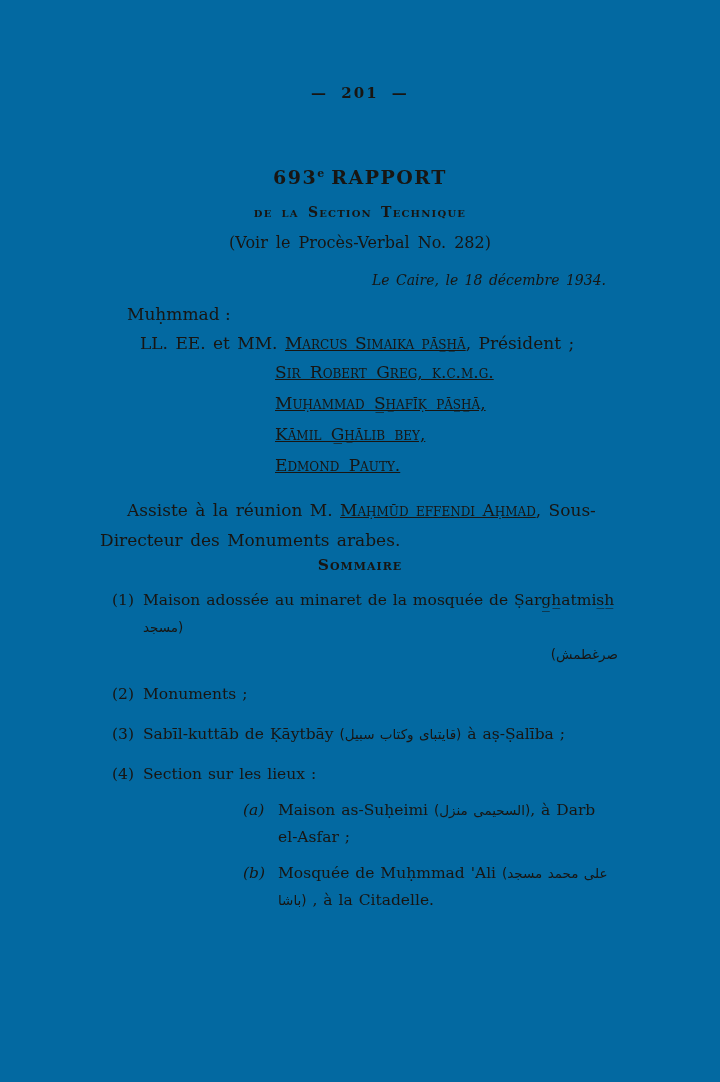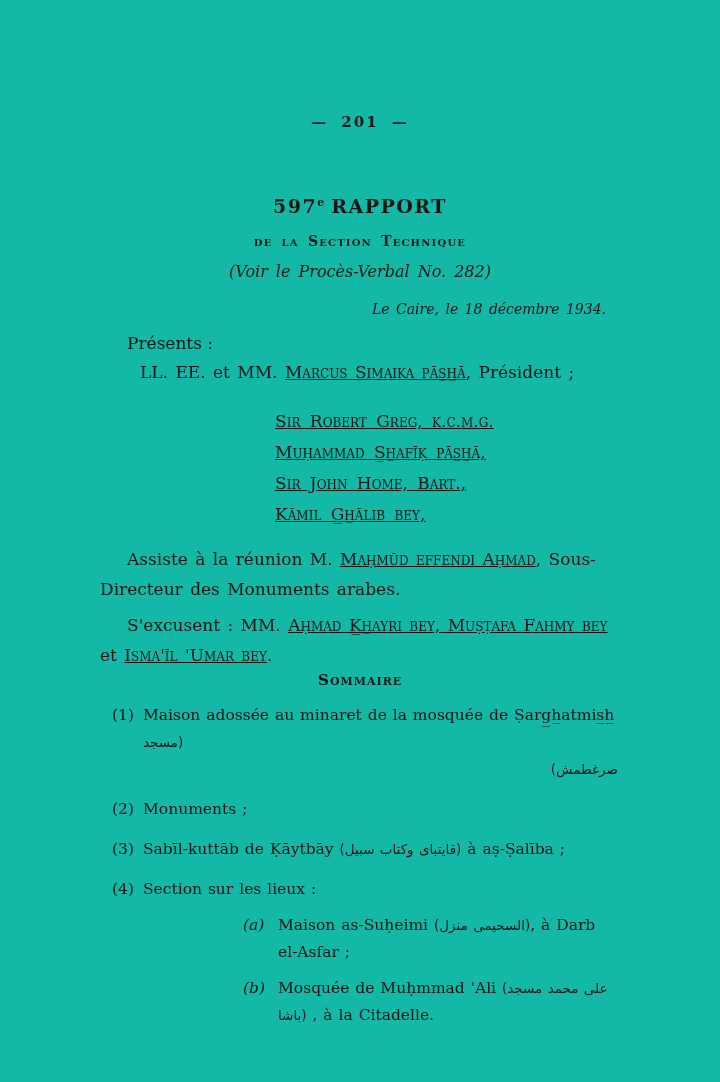"— 201 —" .page { background: #14b8a6 -> #0369a1; padding: 113px 100px 30px 100px -> 84px 100px 30px 100px }
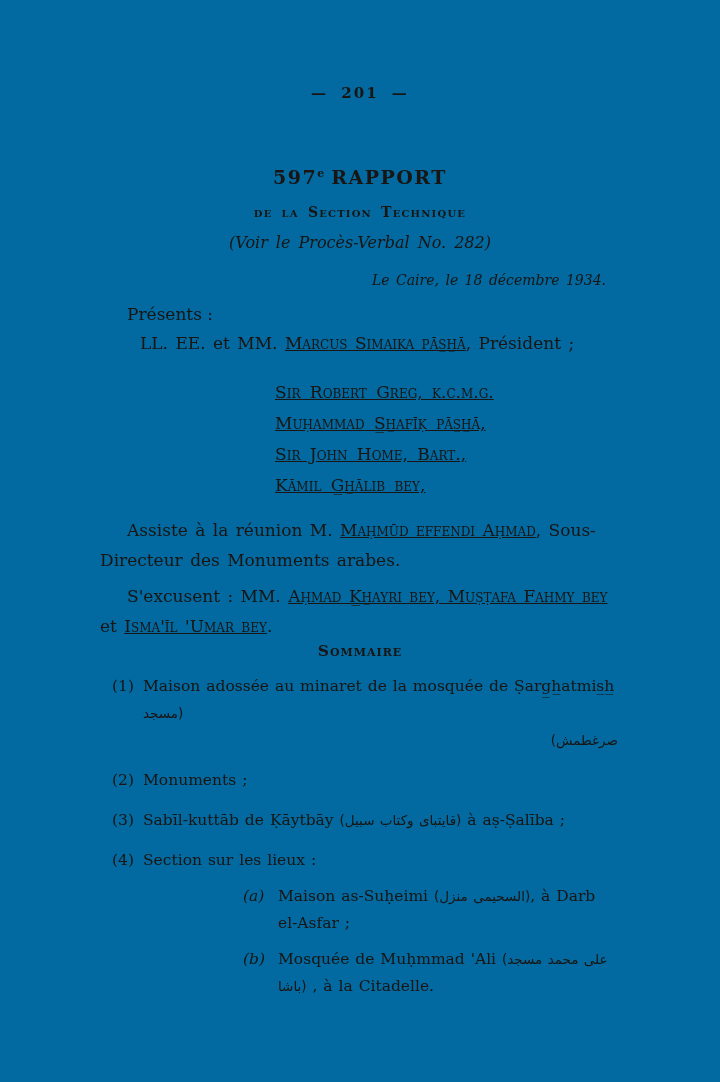"597" span { text: 597 -> 693 }
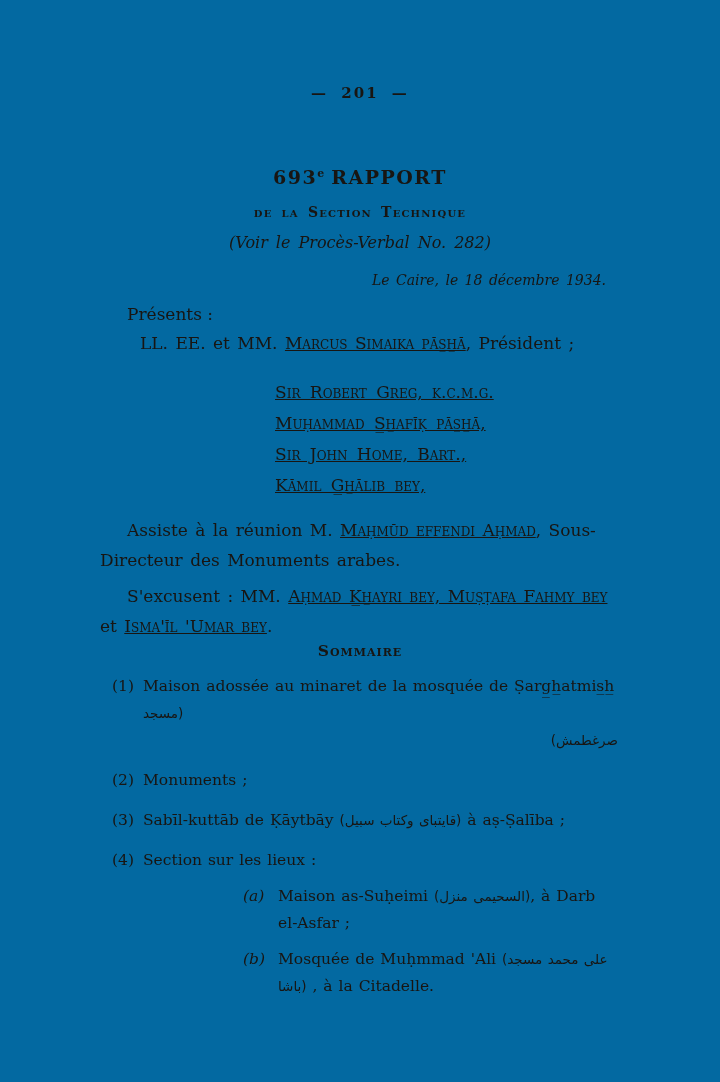"(Voir le Procès-Verbal No. 282)" .ref { font-style: italic -> none }
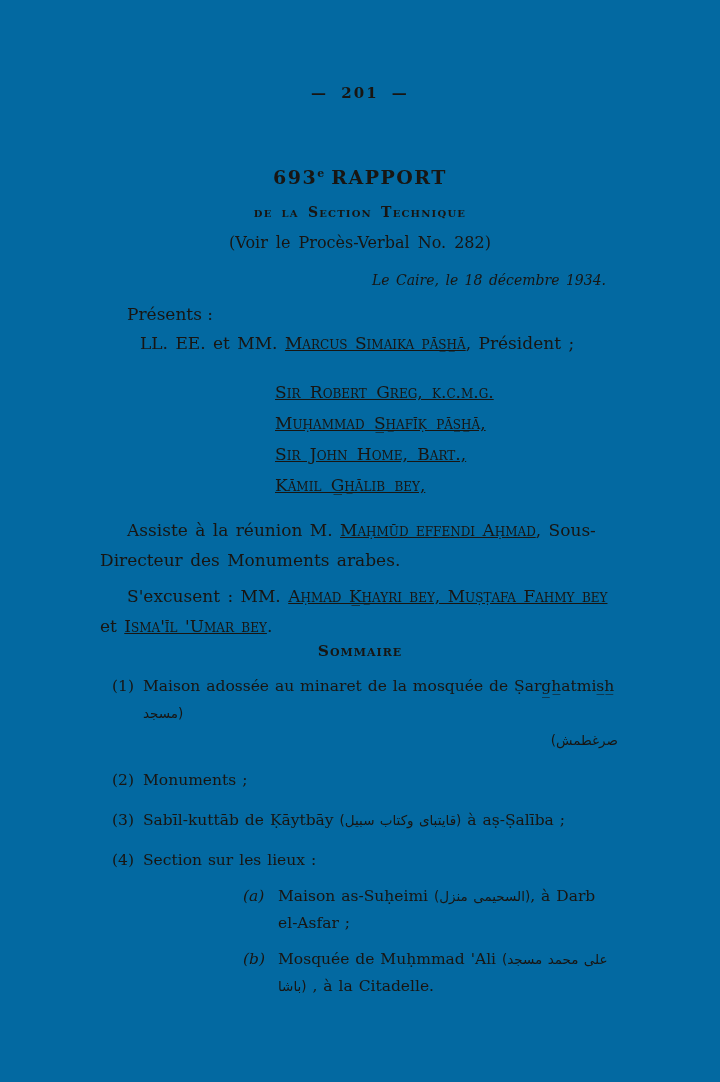"Présents :" div.presents-label { text: Présents -> Muḥmmad }
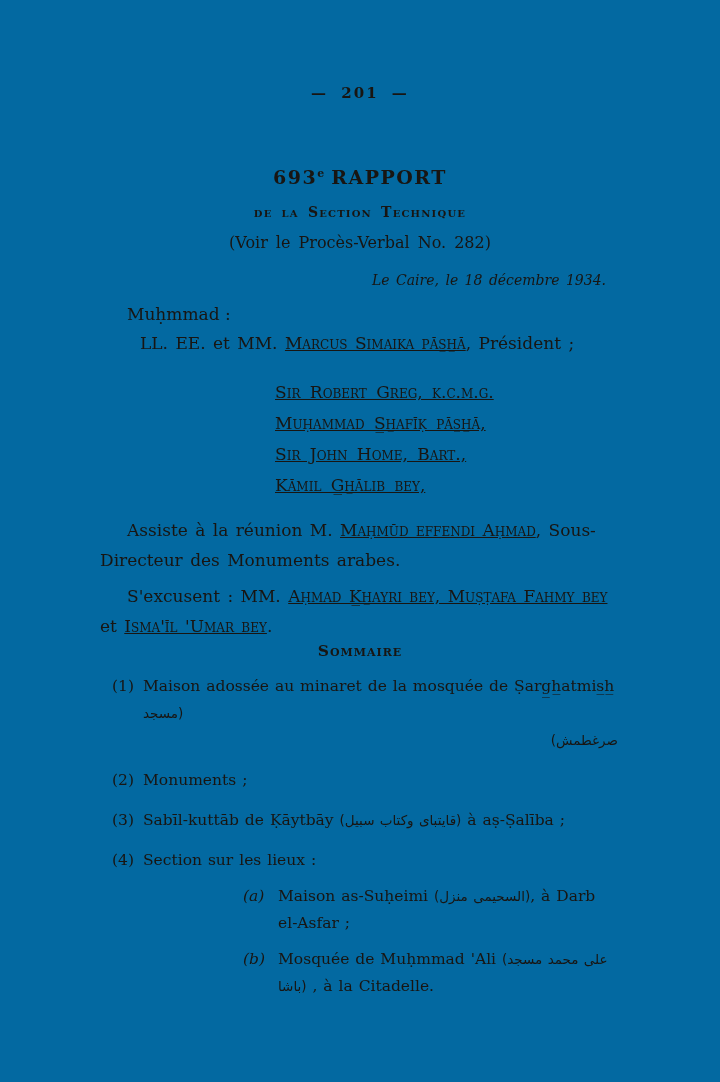"Sir Robert Greg, k.c.m.g." .names { margin-top: 24px -> 4px }
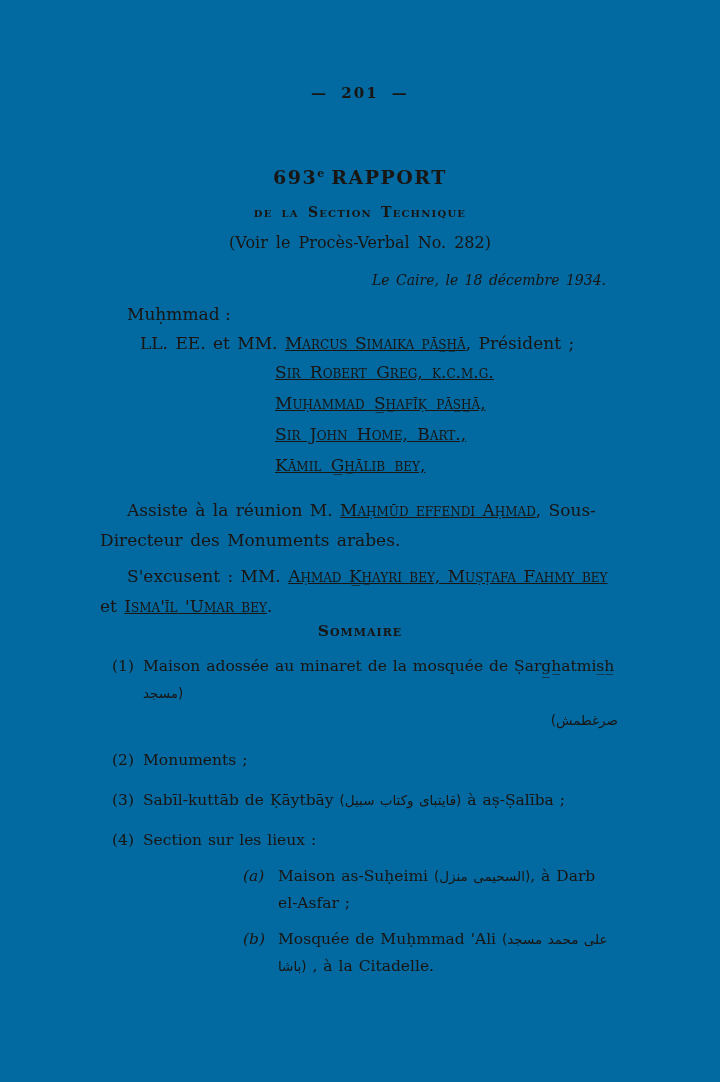"Sir John Home, Bart.," div.sc { html: <div>Sir John Home, Bart.,</div> -> none }
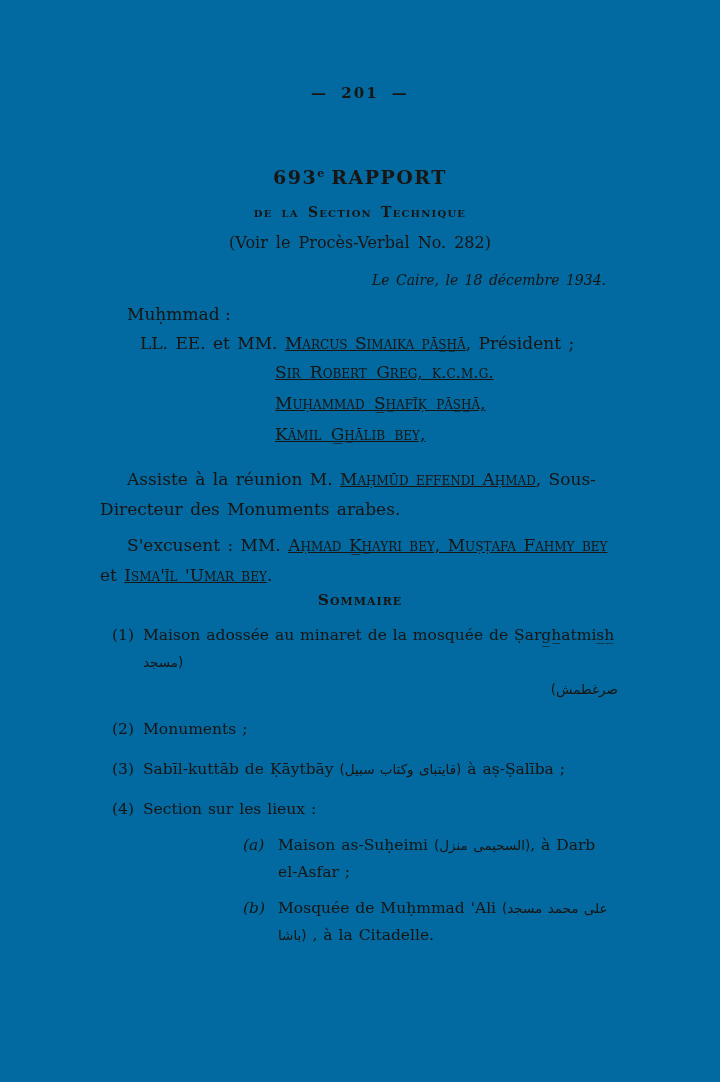"Edmond Pauty." div.sc { html: none -> <div>Edmond Pauty.</div> }
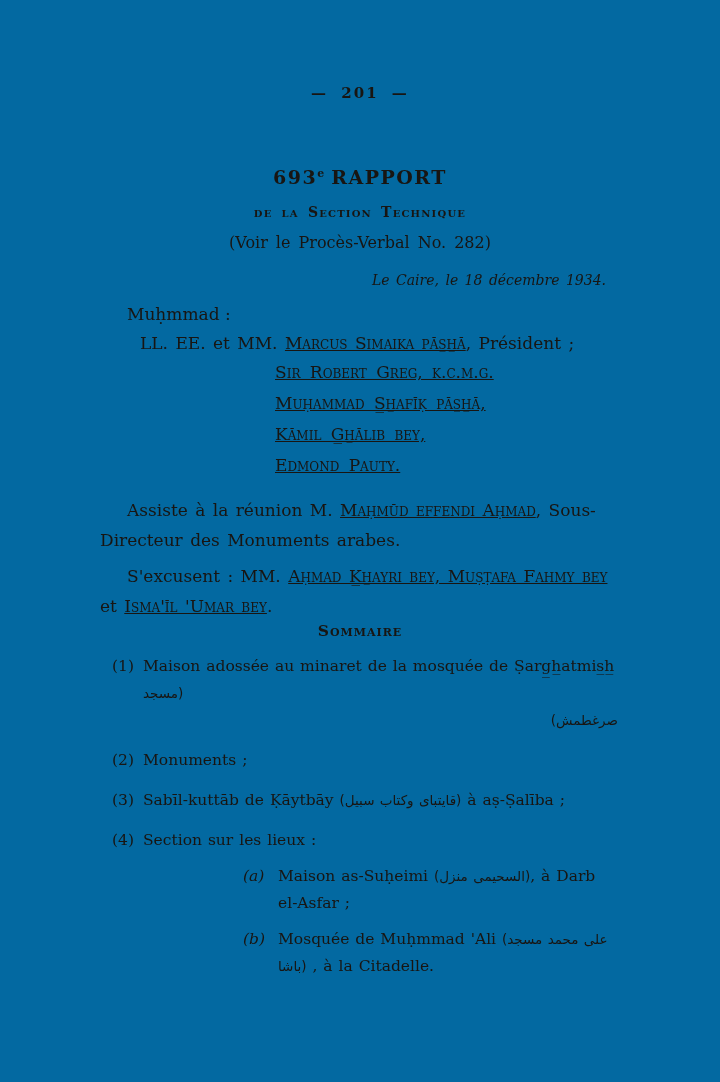"S'excusent : MM. Aḥmad K̲h̲ayri" div.para { html: <div> <span>S'excusent : MM. </span><span>Aḥmad K̲h̲ayri bey, Muṣṭafa Fahmy bey</span><span> et </span><span>Isma'īl 'Umar bey</span><span>.</span> </div> -> none }
